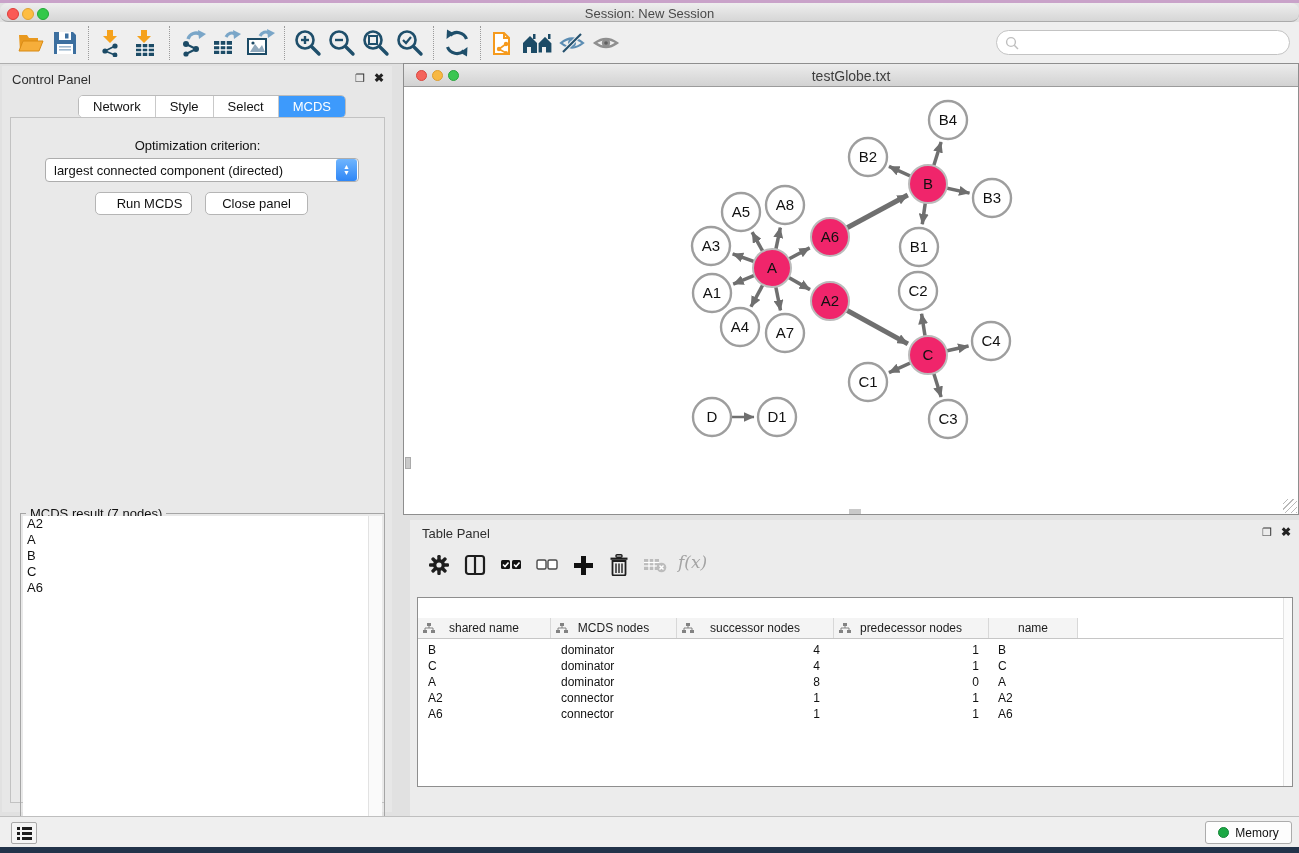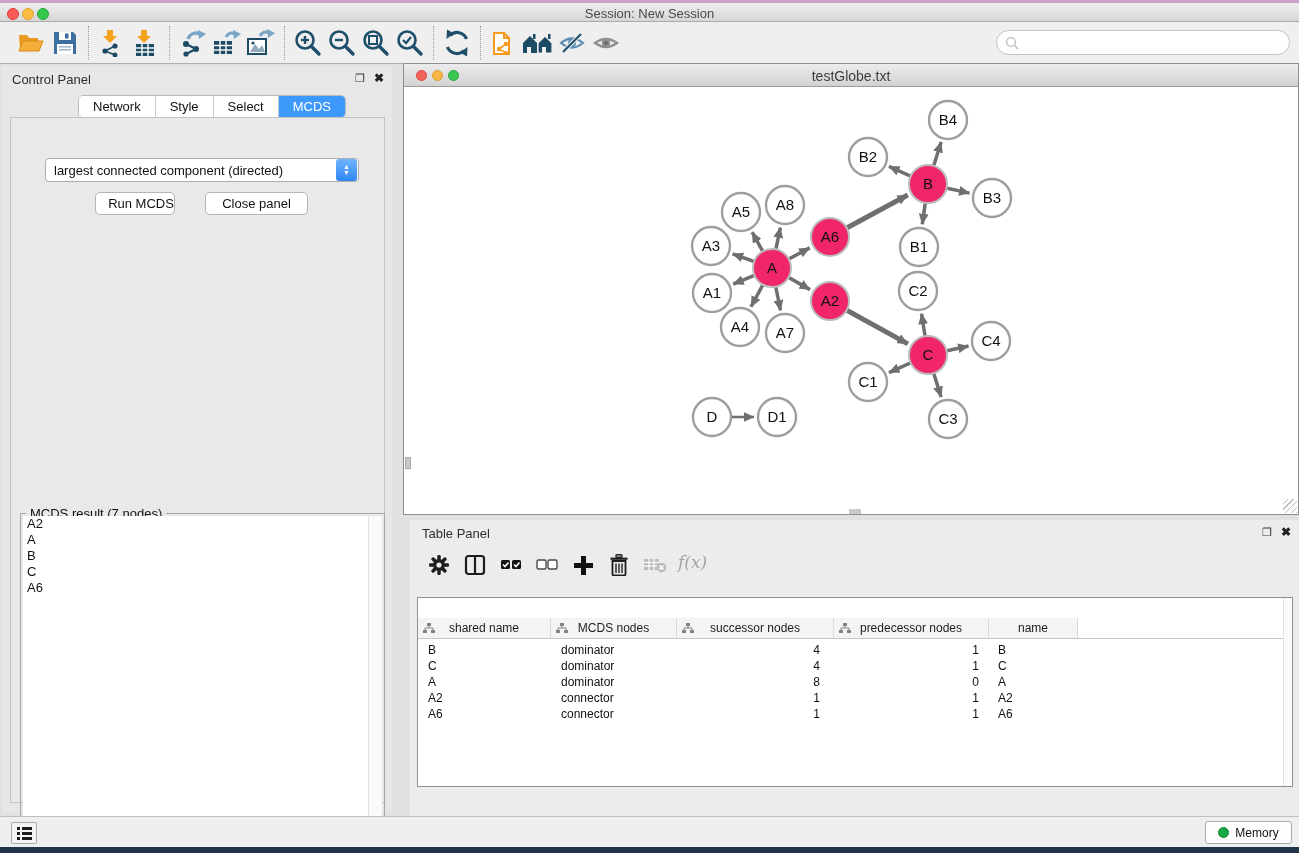"Session: New Session" .titlebar { border-radius: none -> 8px }
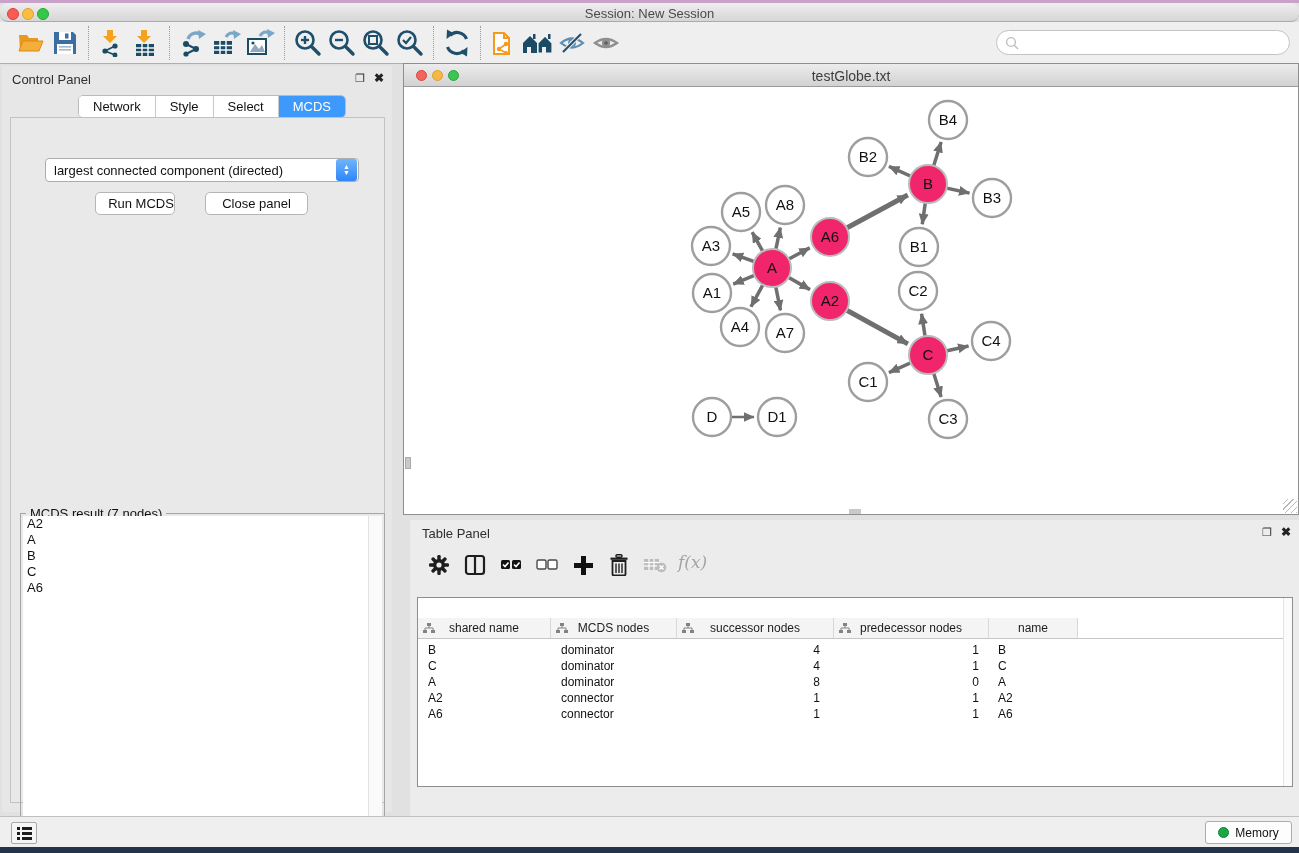"Optimization criterion:" div.opt-label { html: none -> <div>Optimization criterion:</div> }
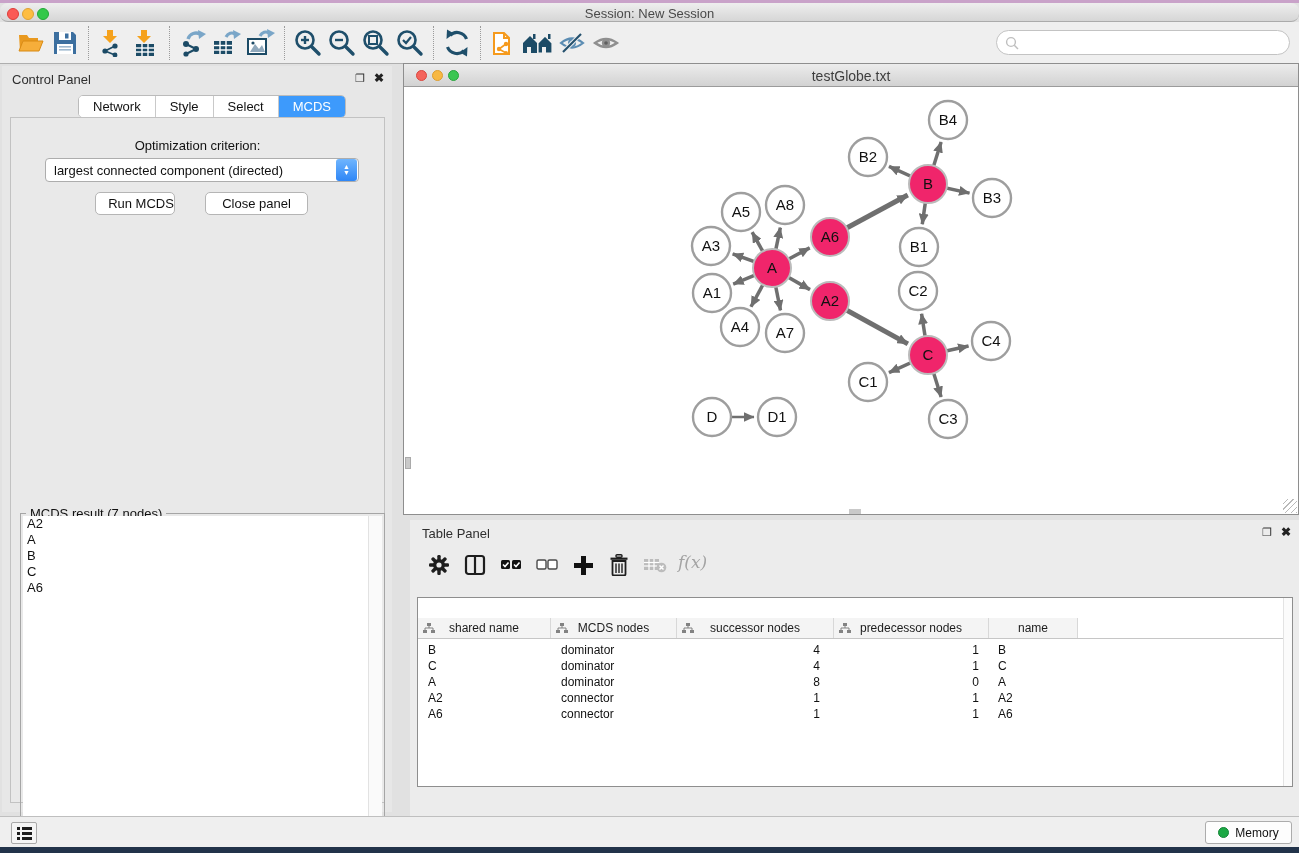"Run MCDS" .btn-run { width: 80px -> 97px }
